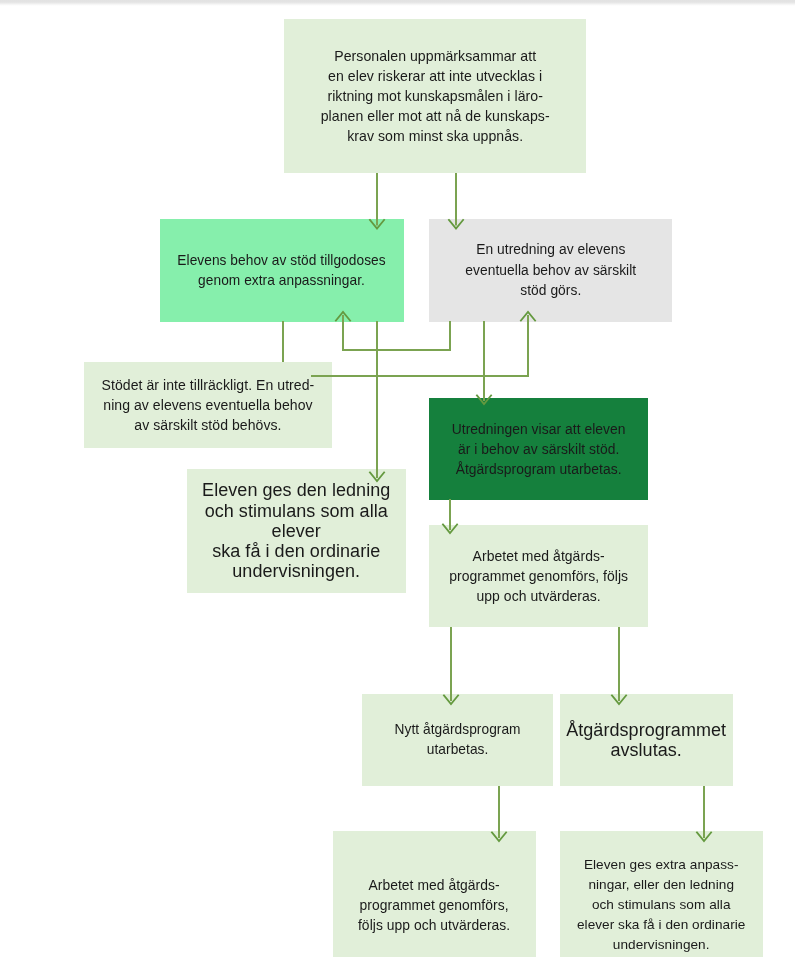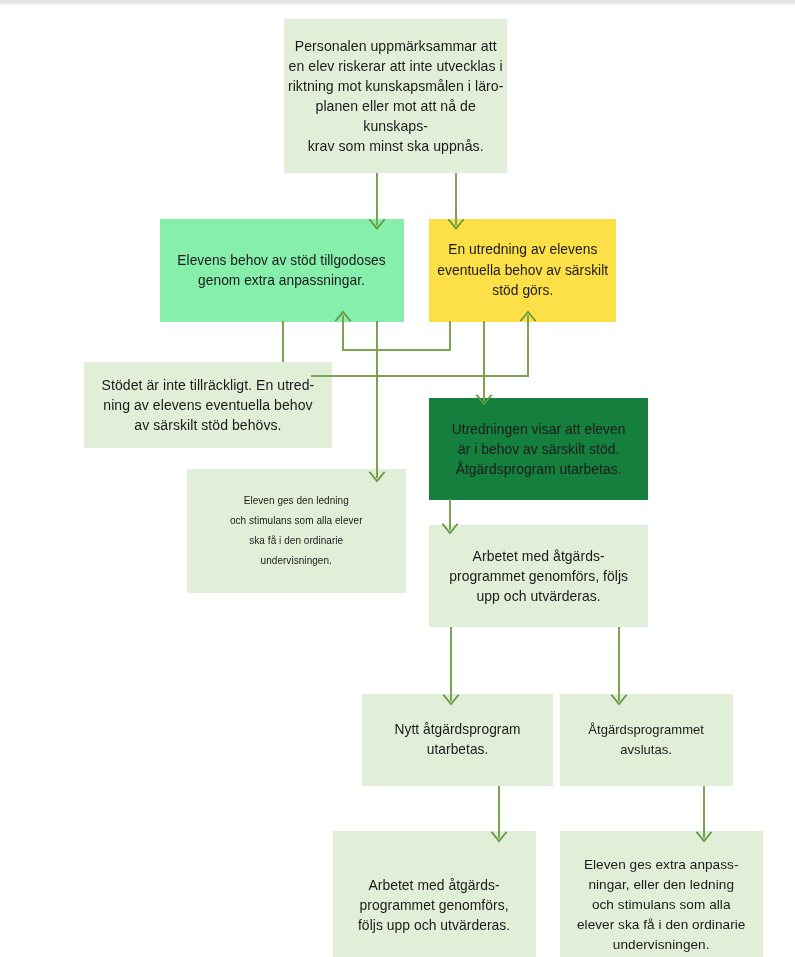"Personalen uppmärksammar att" div.node { width: 223px -> 302px }
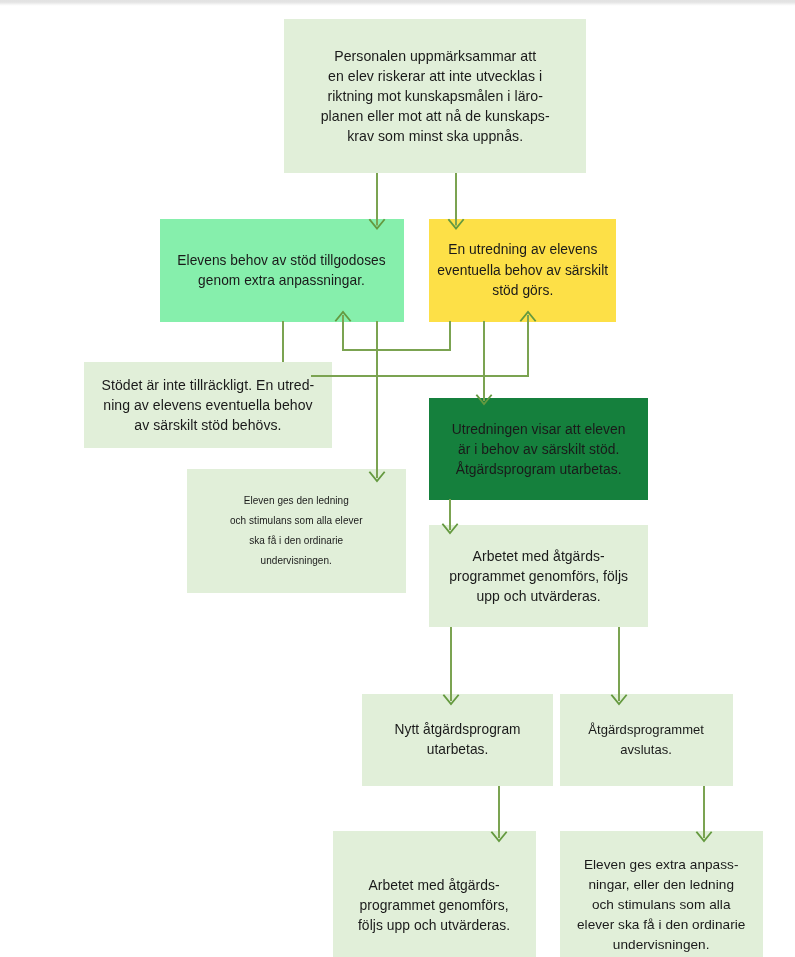"En utredning av elevens" div.node { background: #fde047 -> #e5e5e5; width: 187px -> 243px }
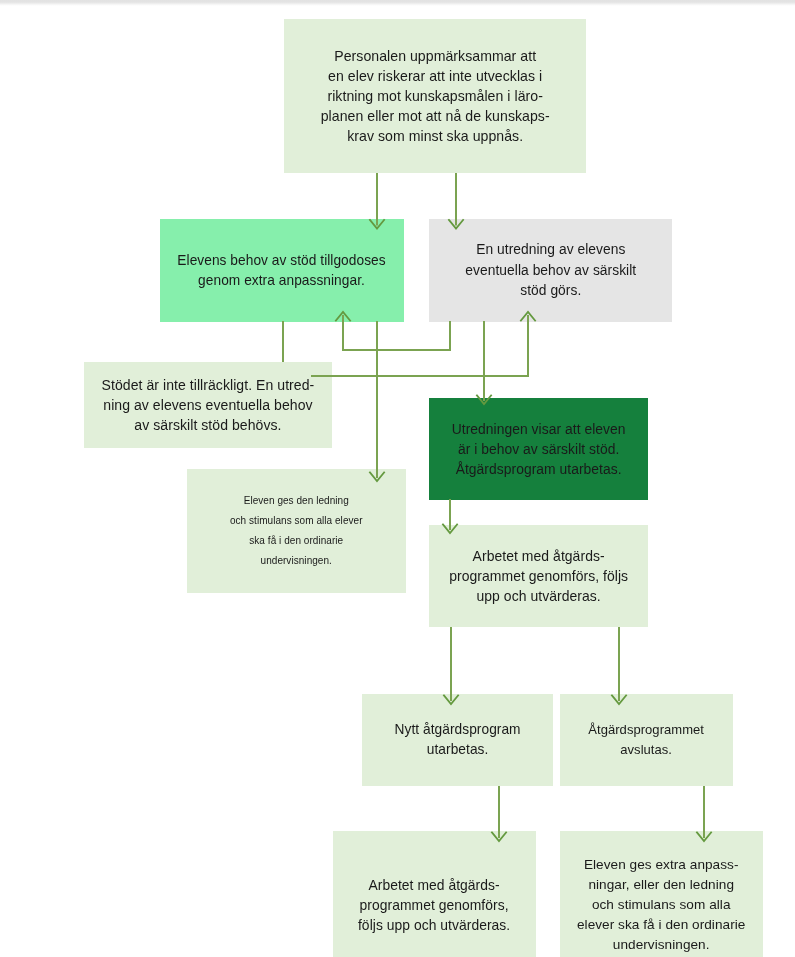"Eleven ges den ledning" div.node { font-size: 10px -> 18px }
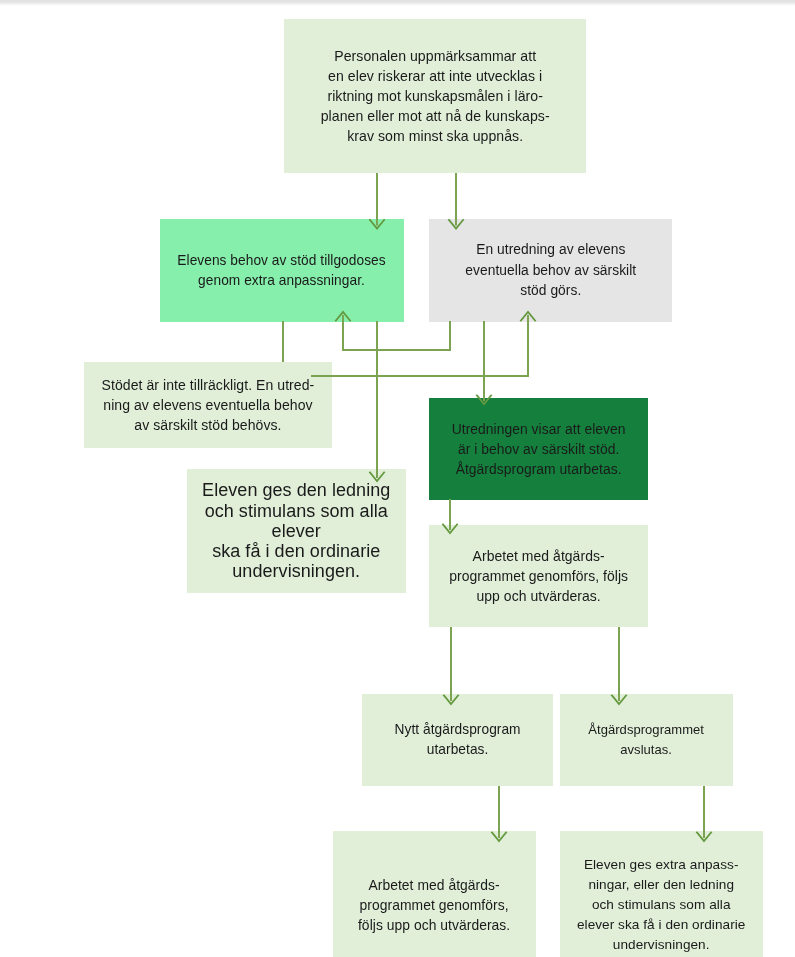"Åtgärdsprogrammet" div.node { font-size: 13px -> 18px }
